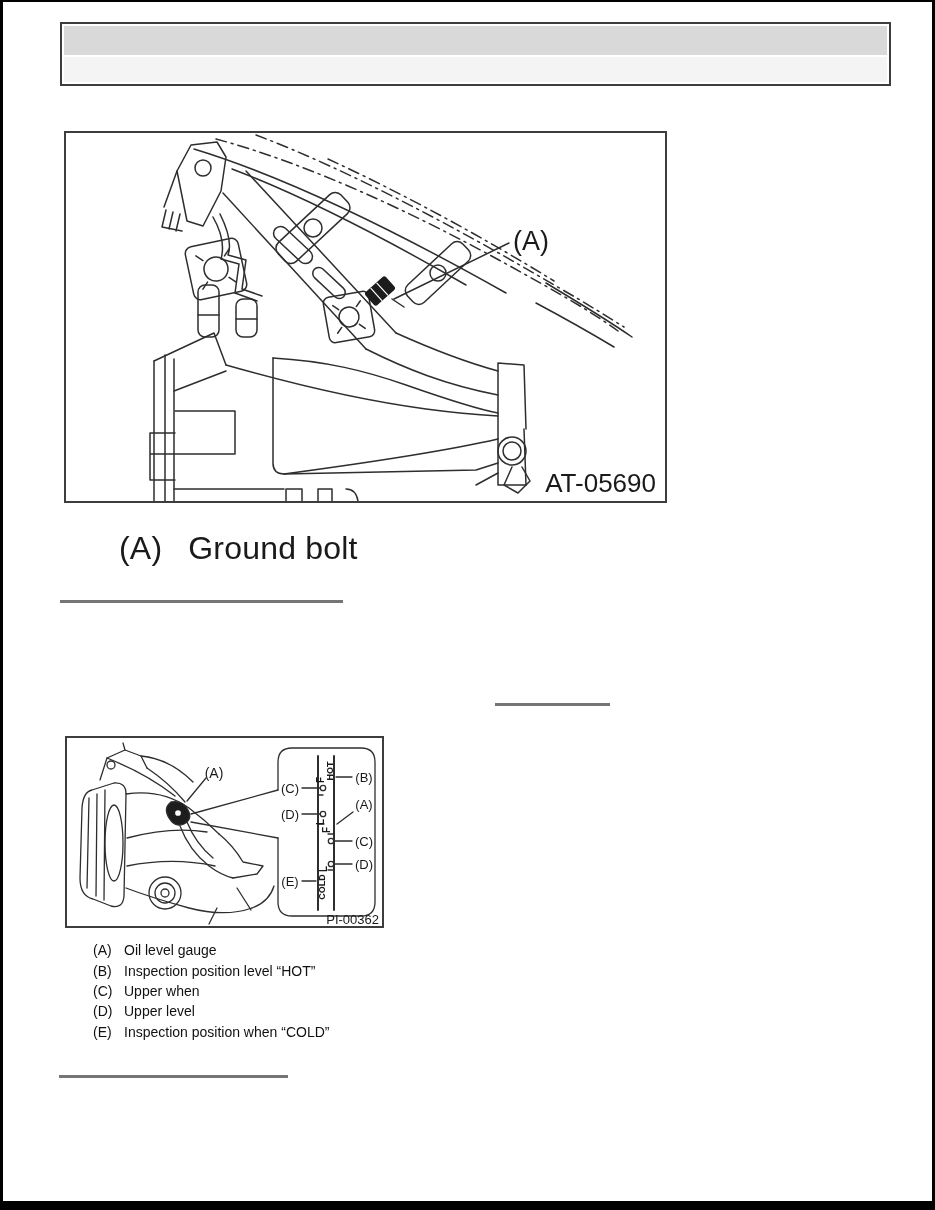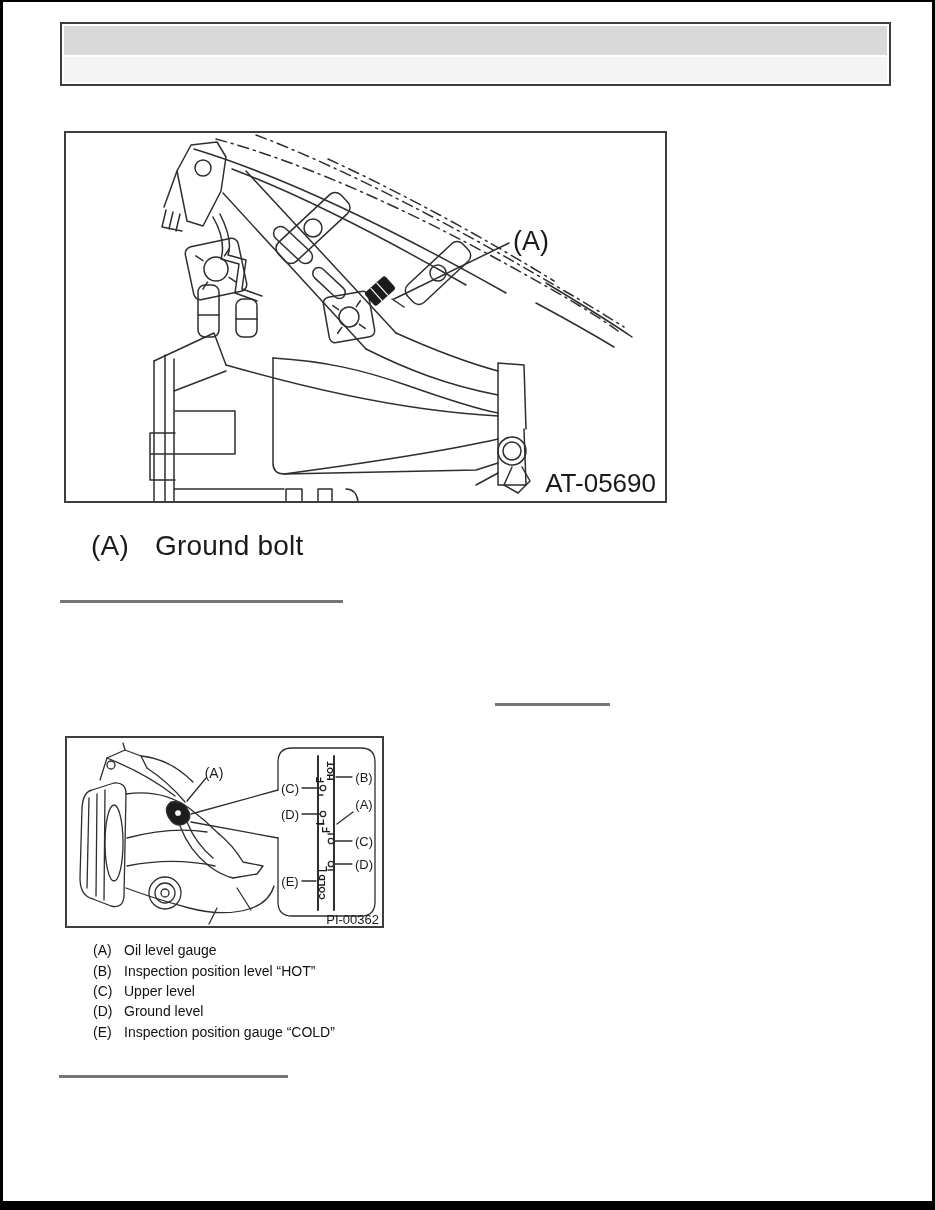"(A) Ground bolt" .caption { font-size: 28px -> 32px; left: 88px -> 116px }
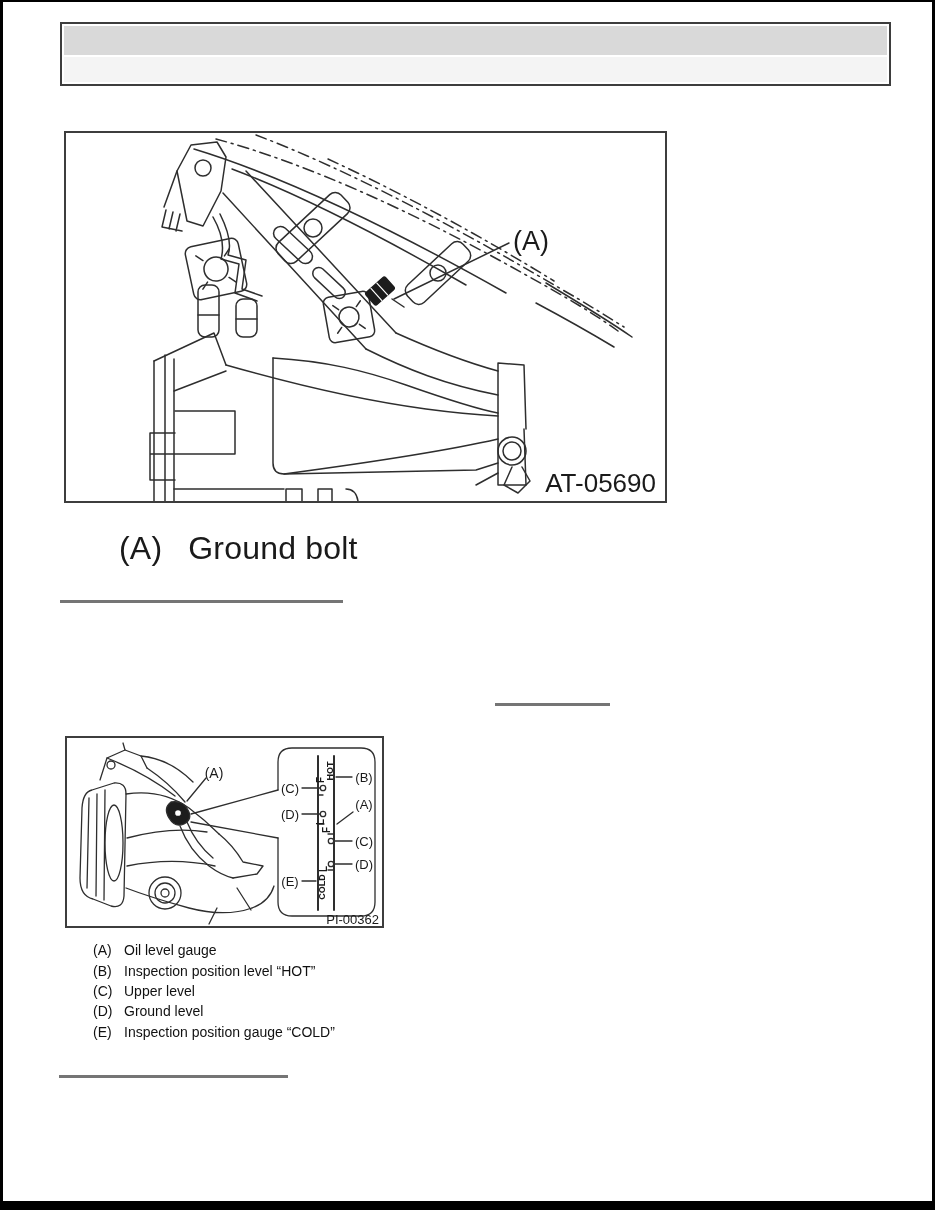"Upper level" span { text: level -> when }
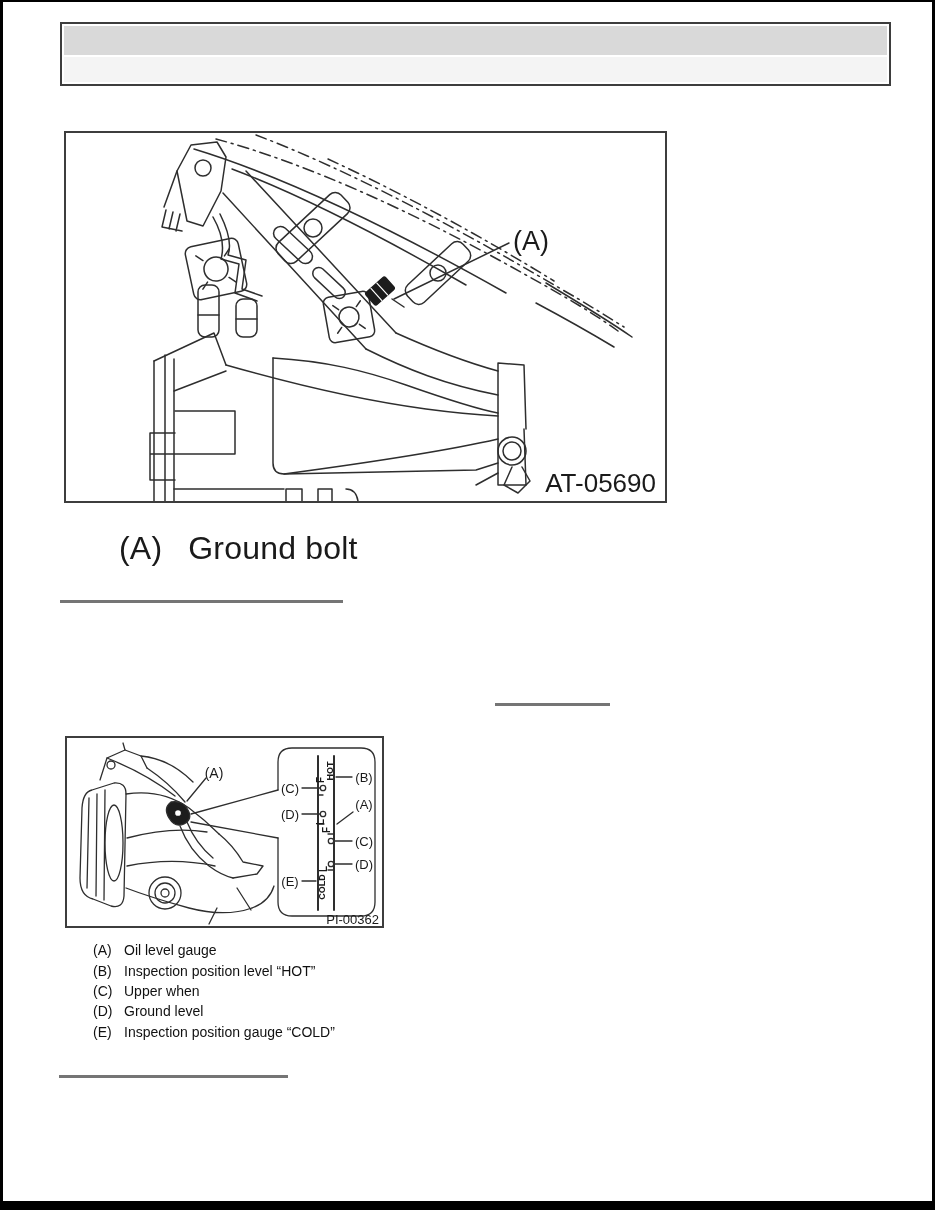"Ground level" span { text: Ground -> Upper }
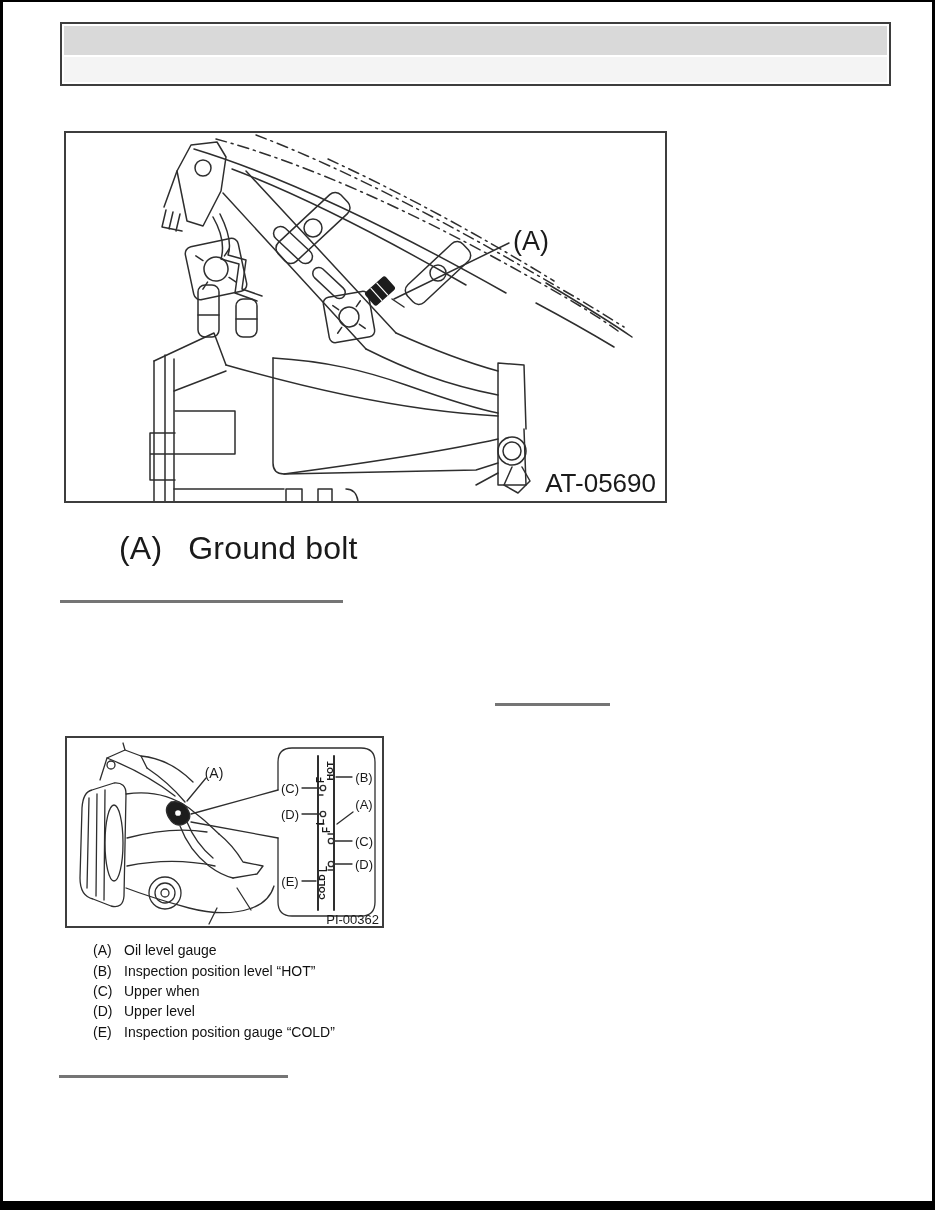"Inspection position gauge “COLD”" span { text: gauge -> when }
